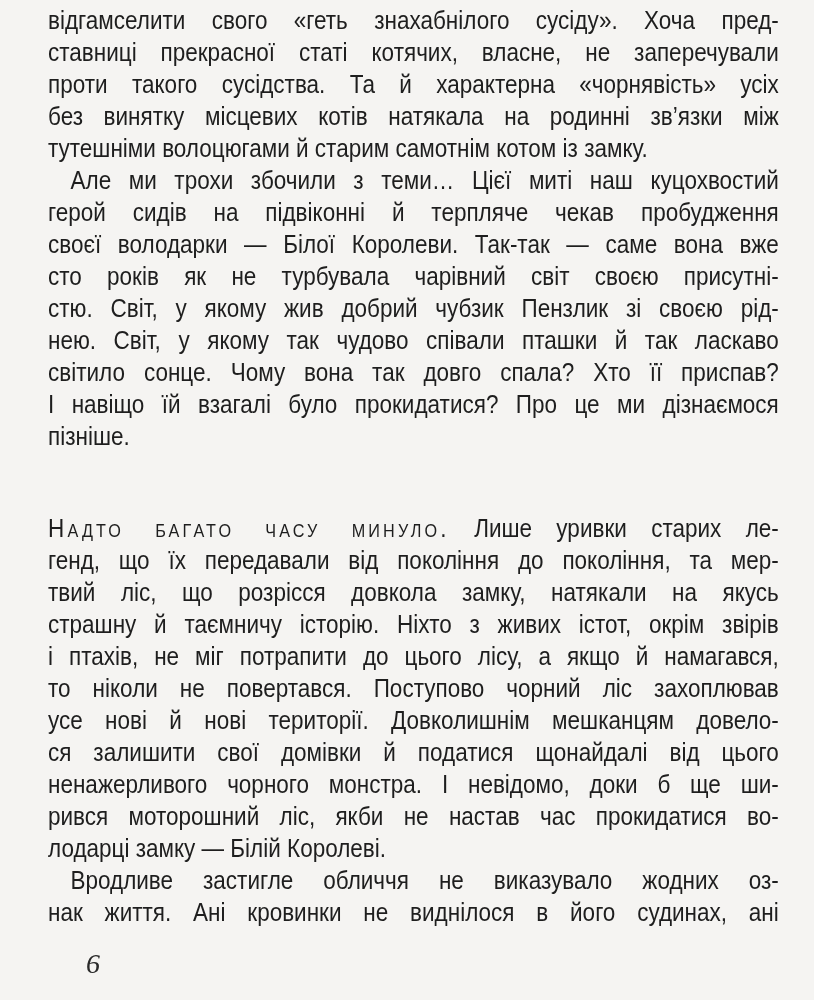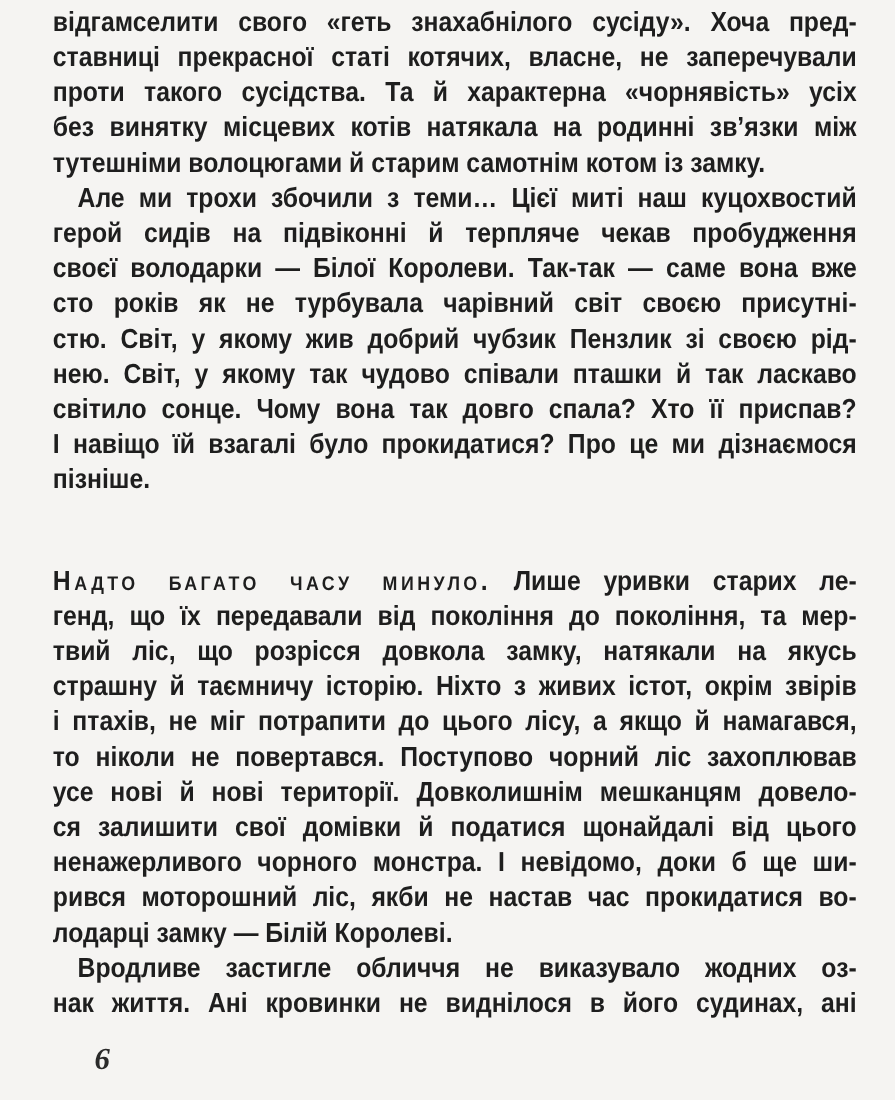"відгамселити свого «геть знахабнілого" .page { font-weight: bold -> none }
